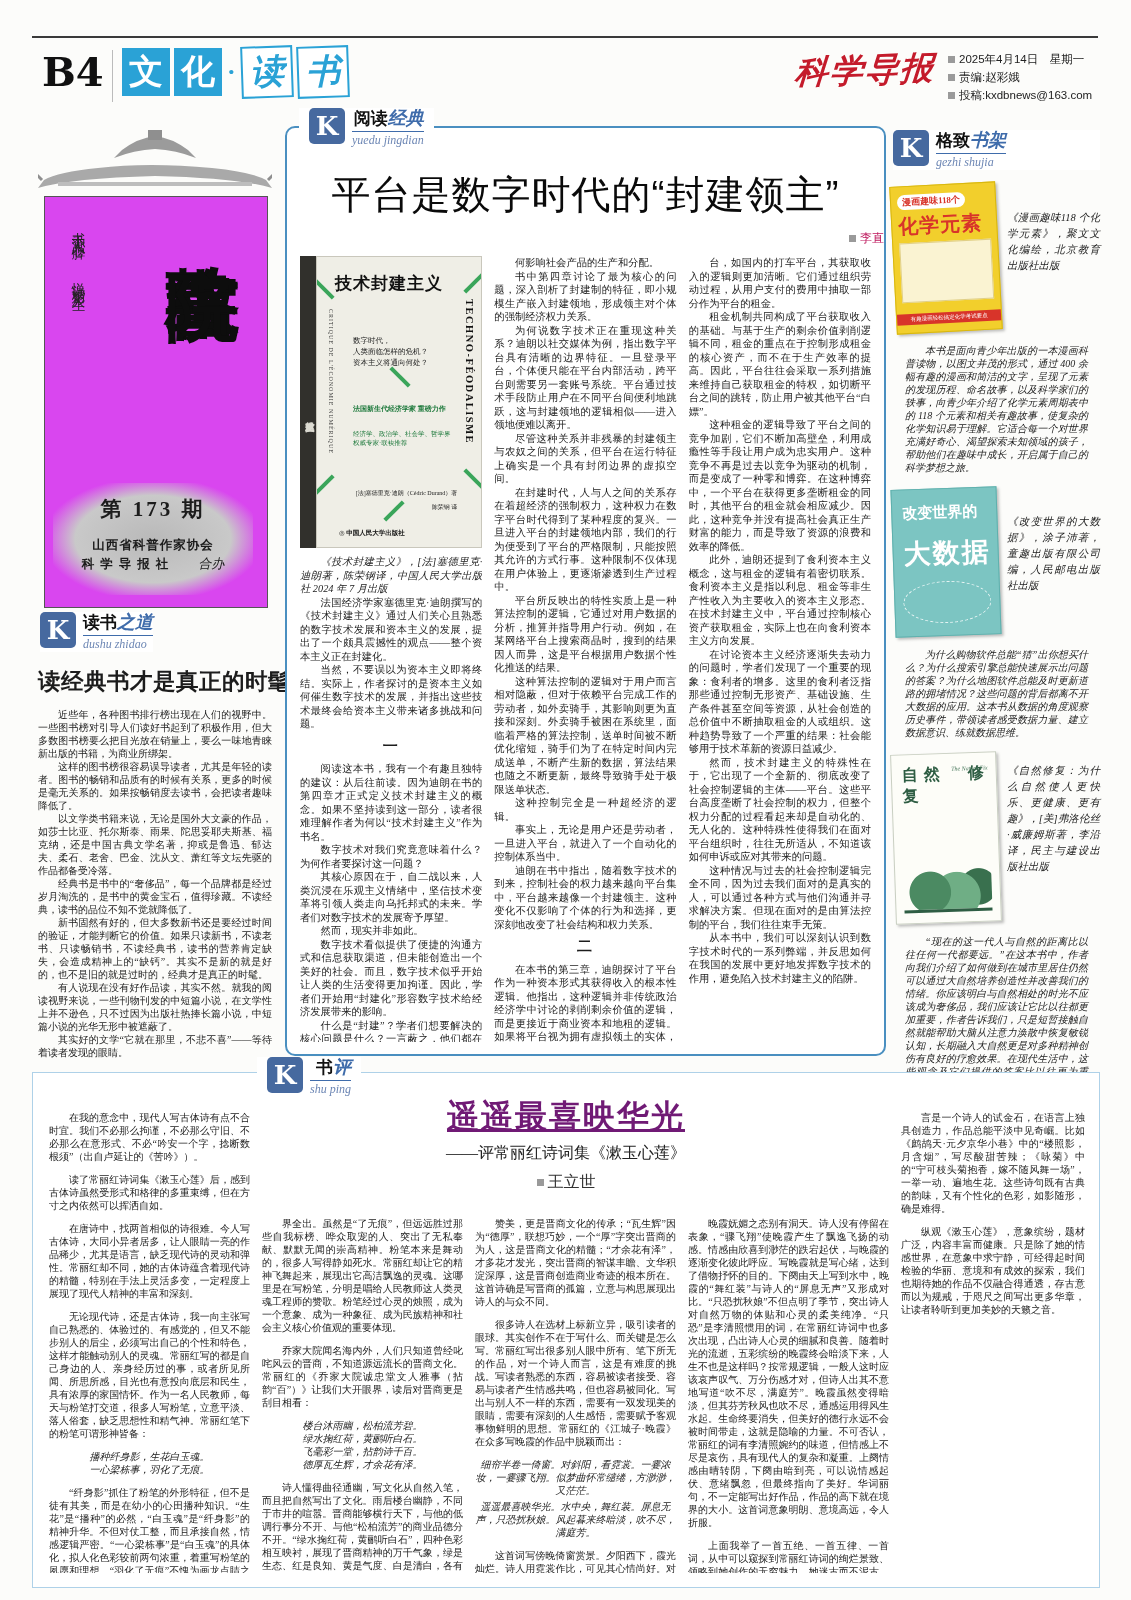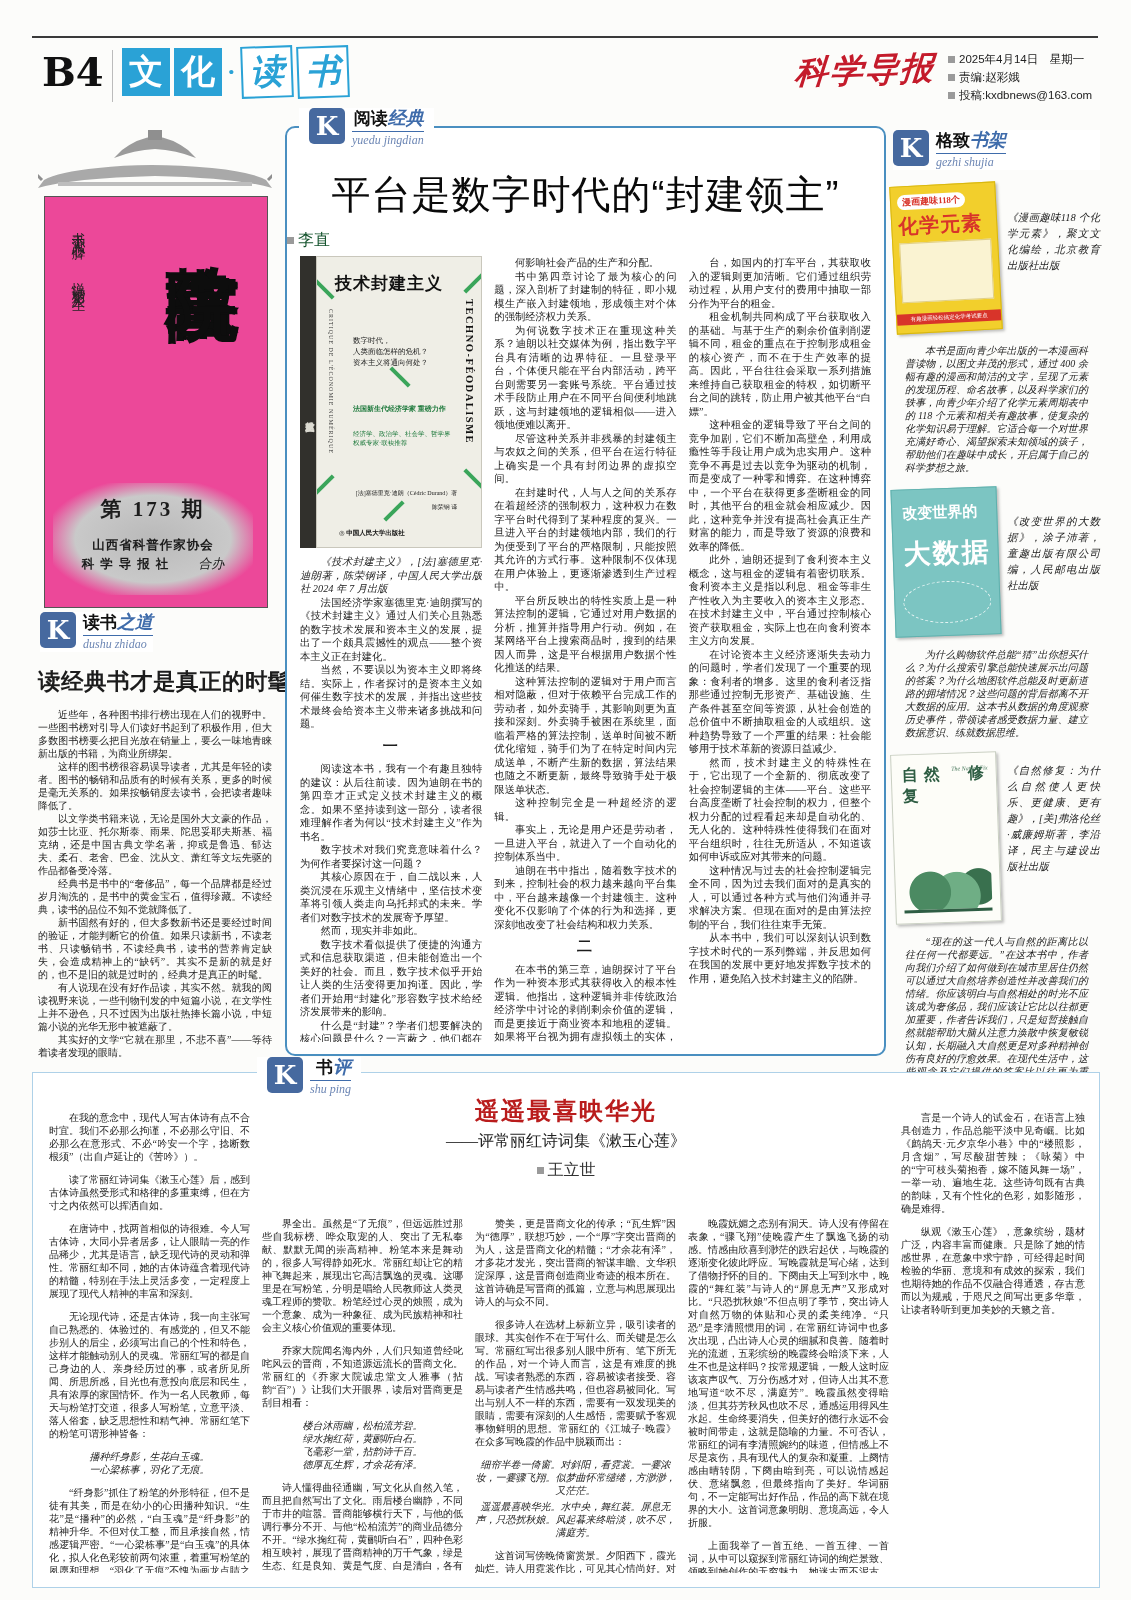"李直" #feature-byline { color: #14532d -> #be185d; font-size: 16px -> 12px; text-align: left -> right }
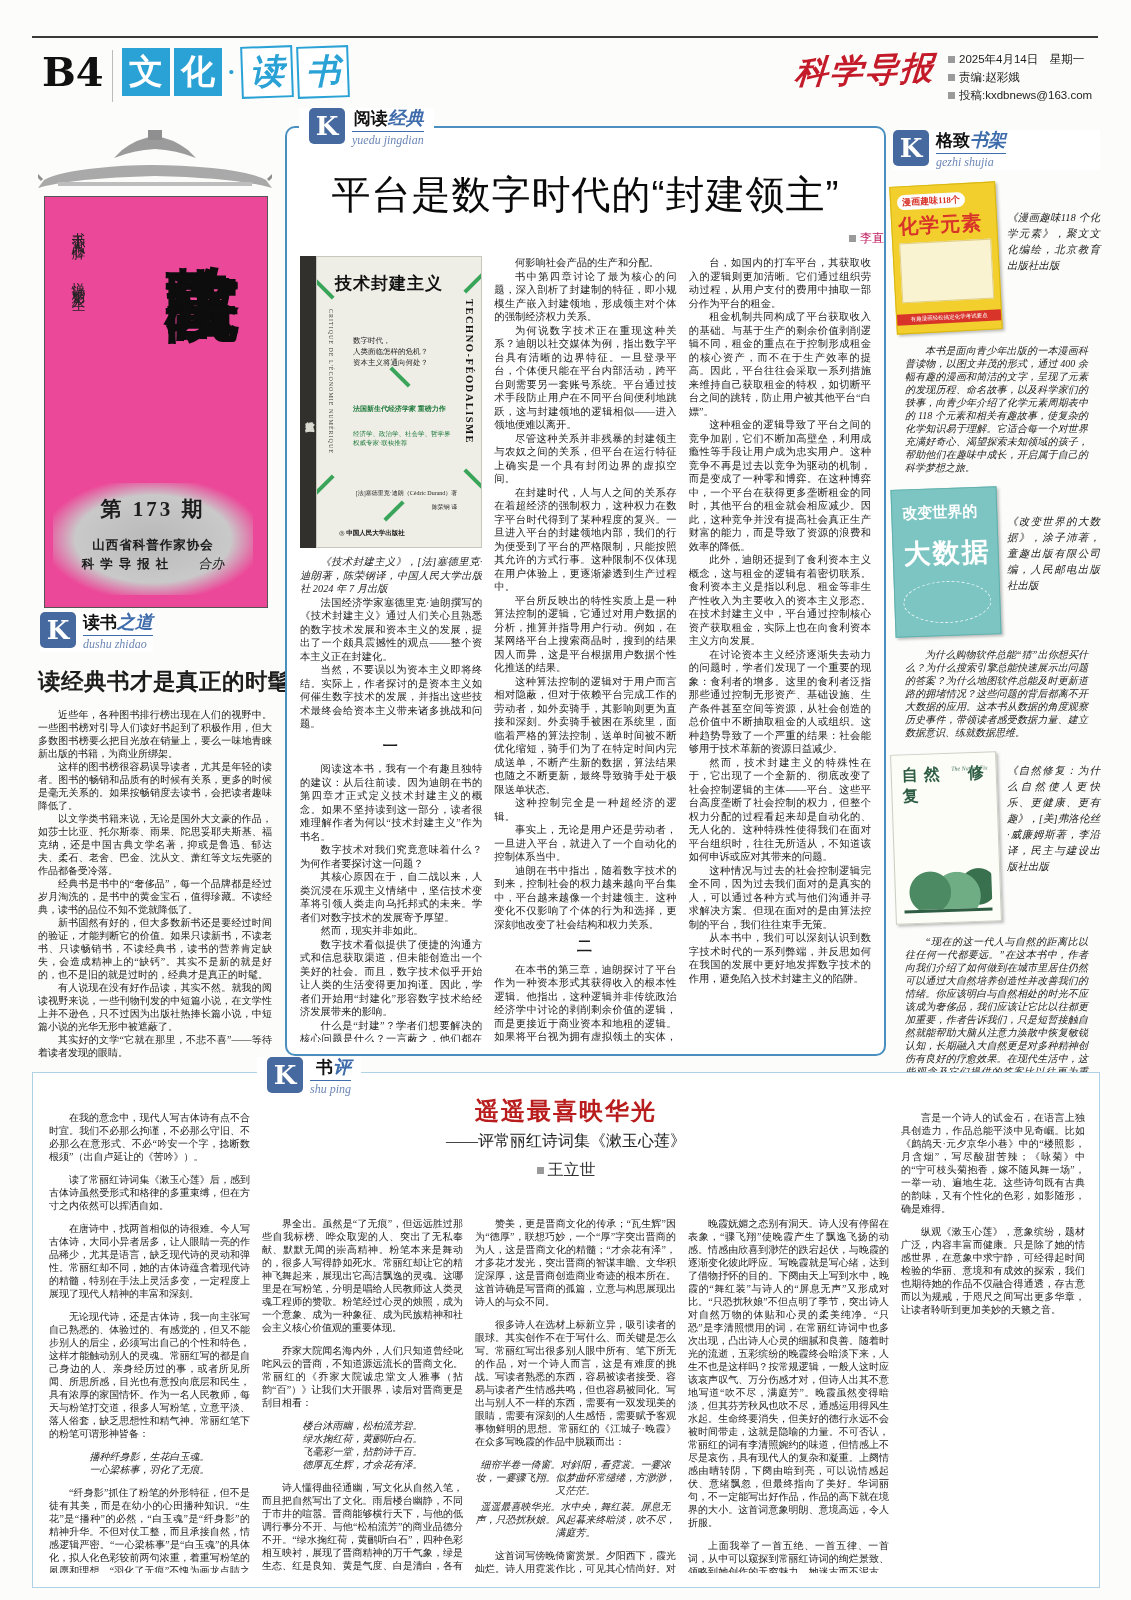"第 173 期" #mast-box { background: #ec4899 -> #d946ef }
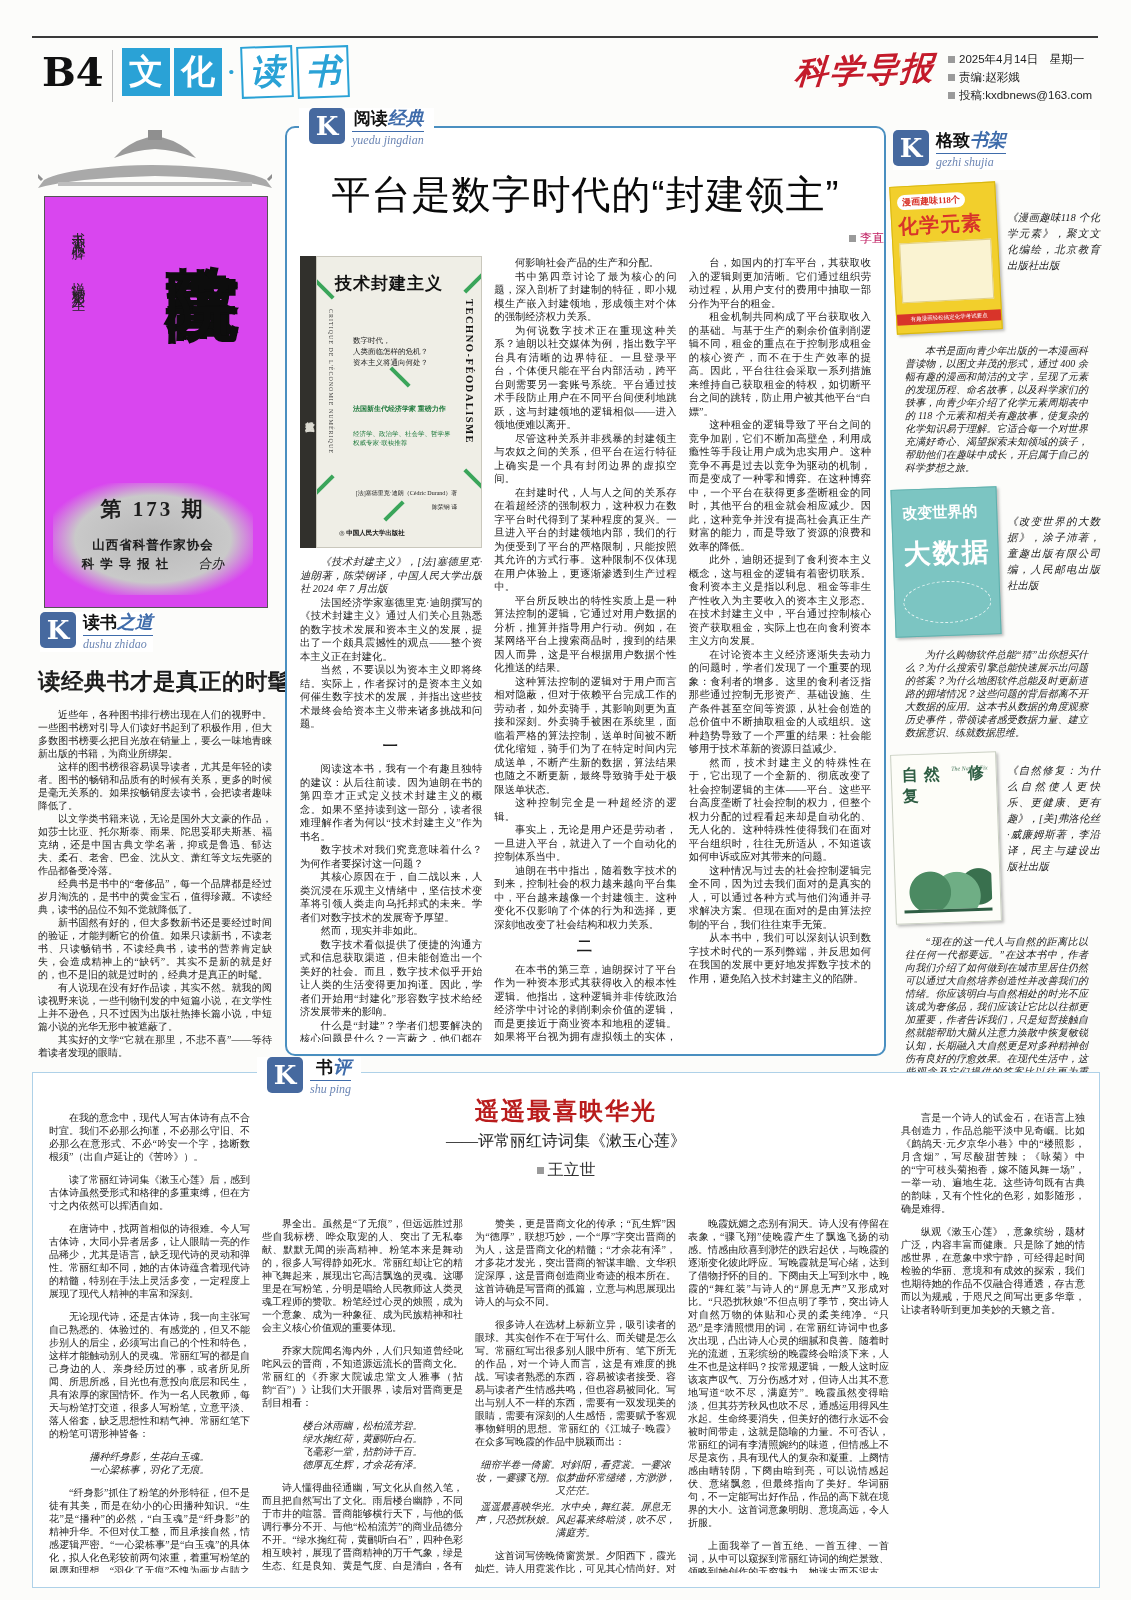"遥遥最喜映华光" #rv-title { color: #b91c1c -> #701a75; font-size: 24px -> 32px; text-decoration: none -> underline }
